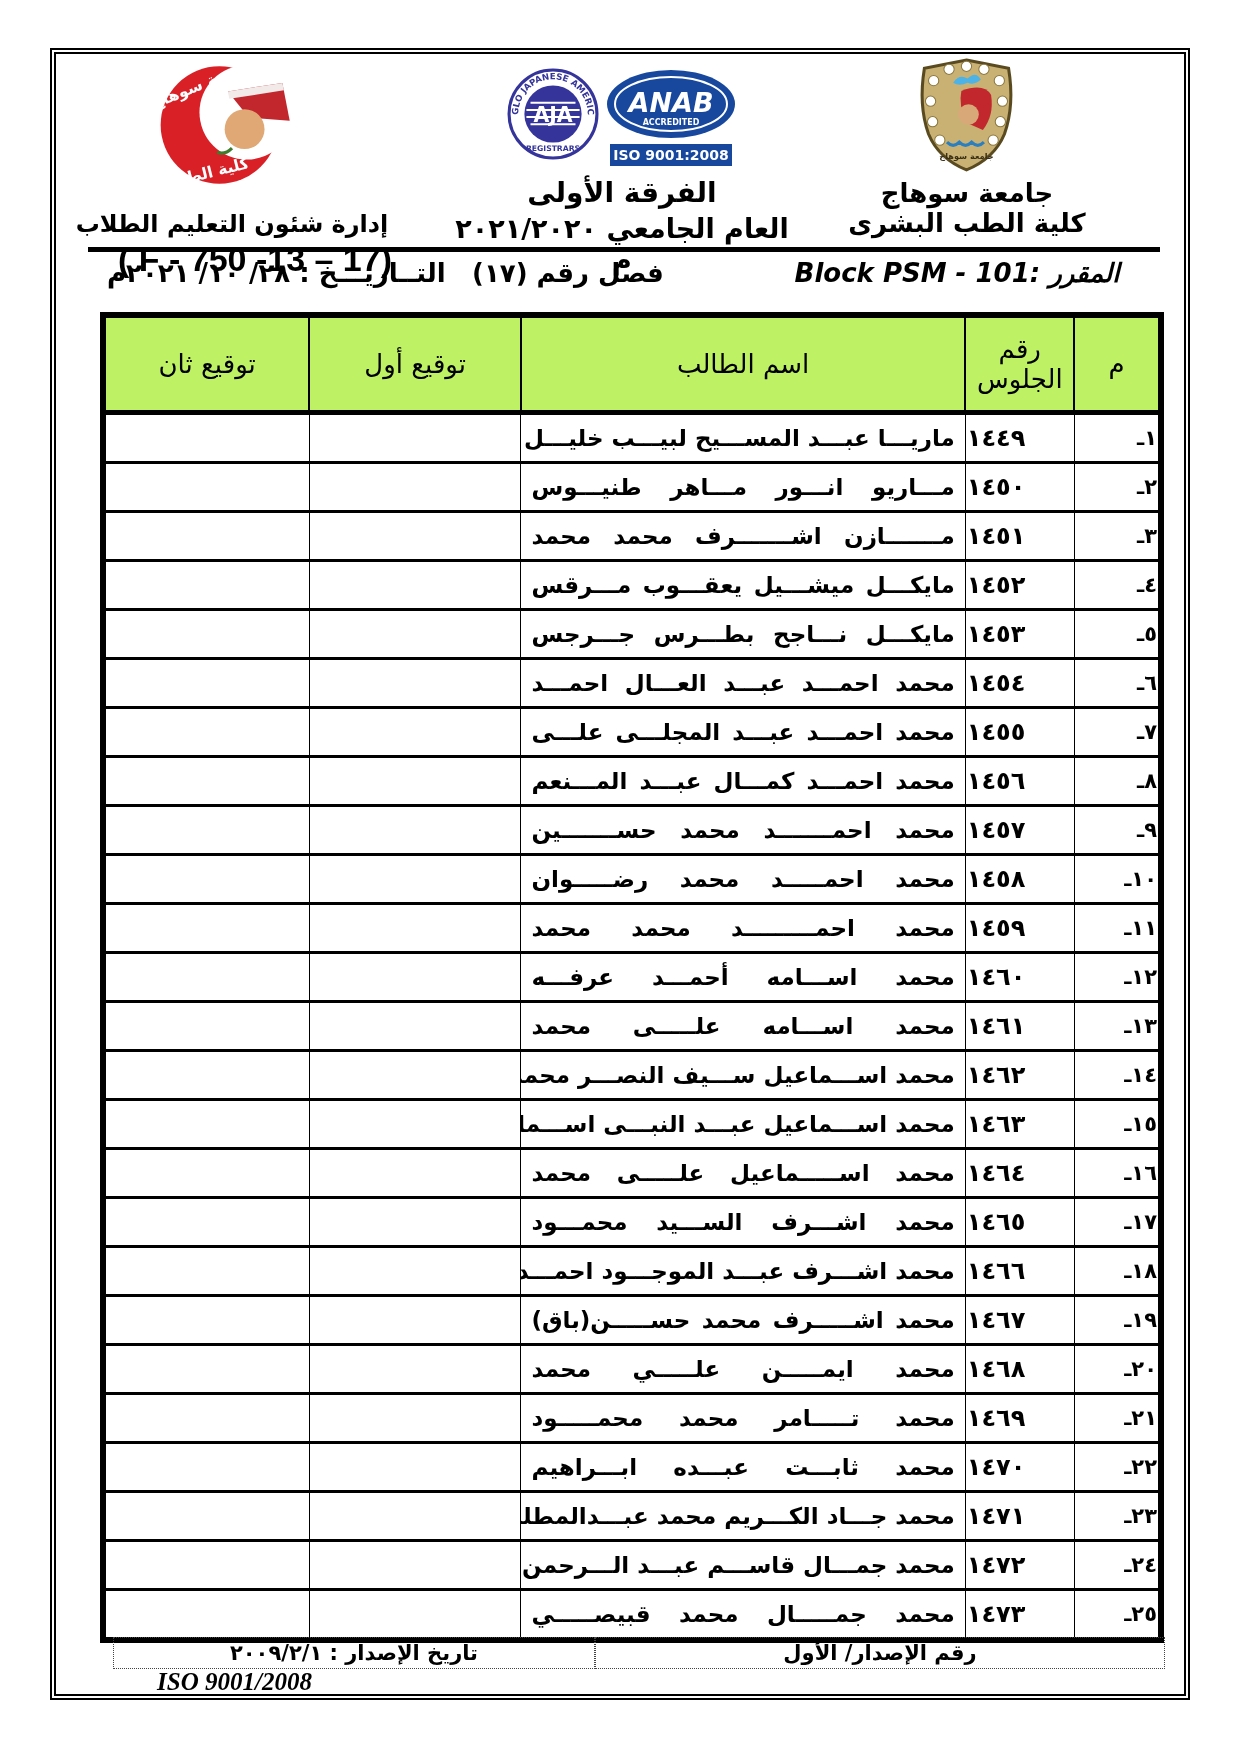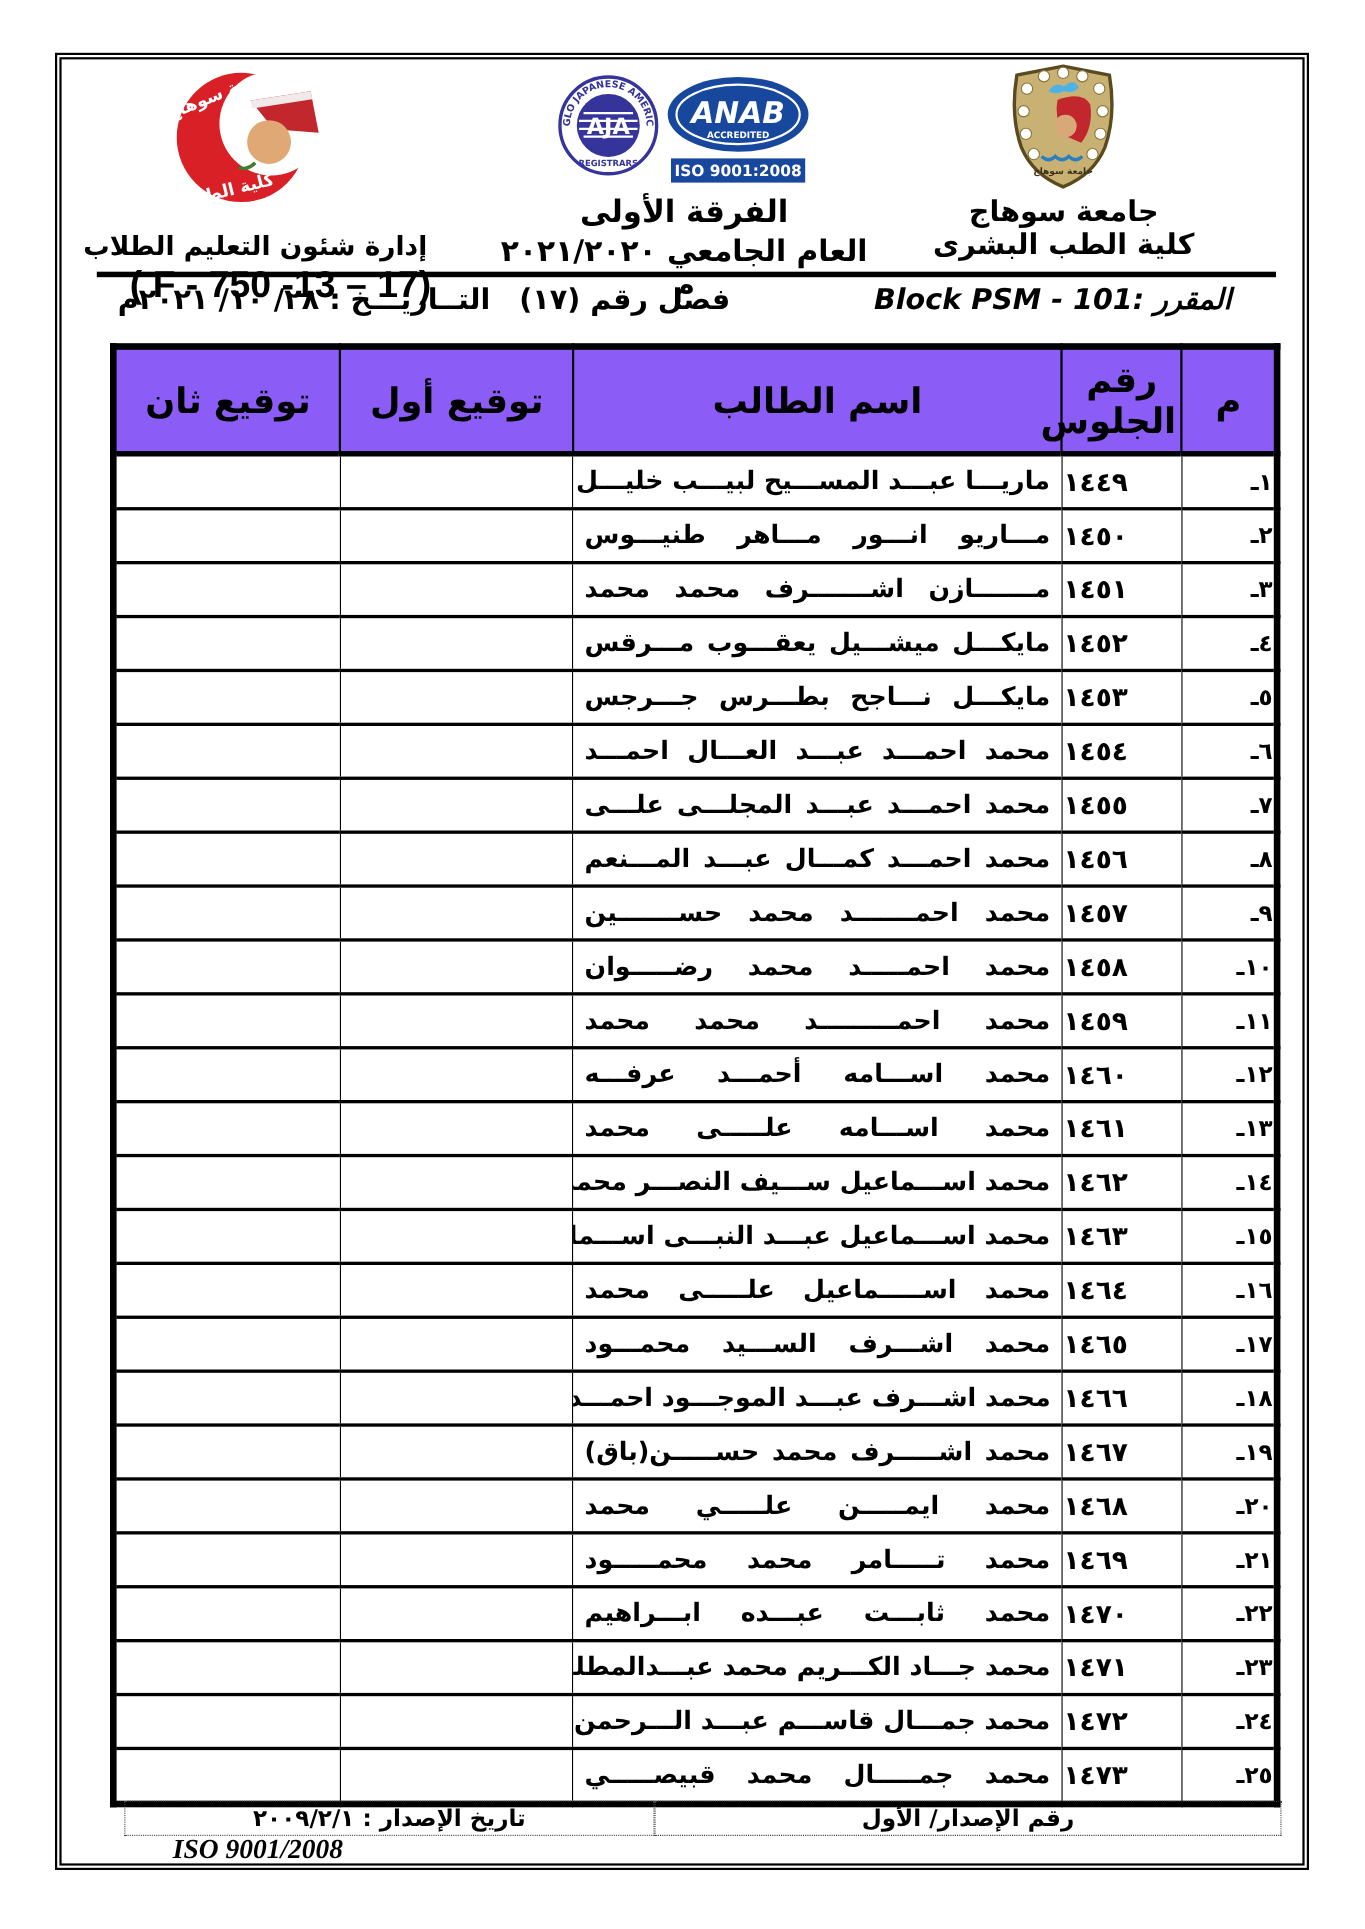"توقيع ثان" table.roster th { background: #8b5cf6 -> #bef264; font-size: 32px -> 26px; font-weight: bold -> normal }
